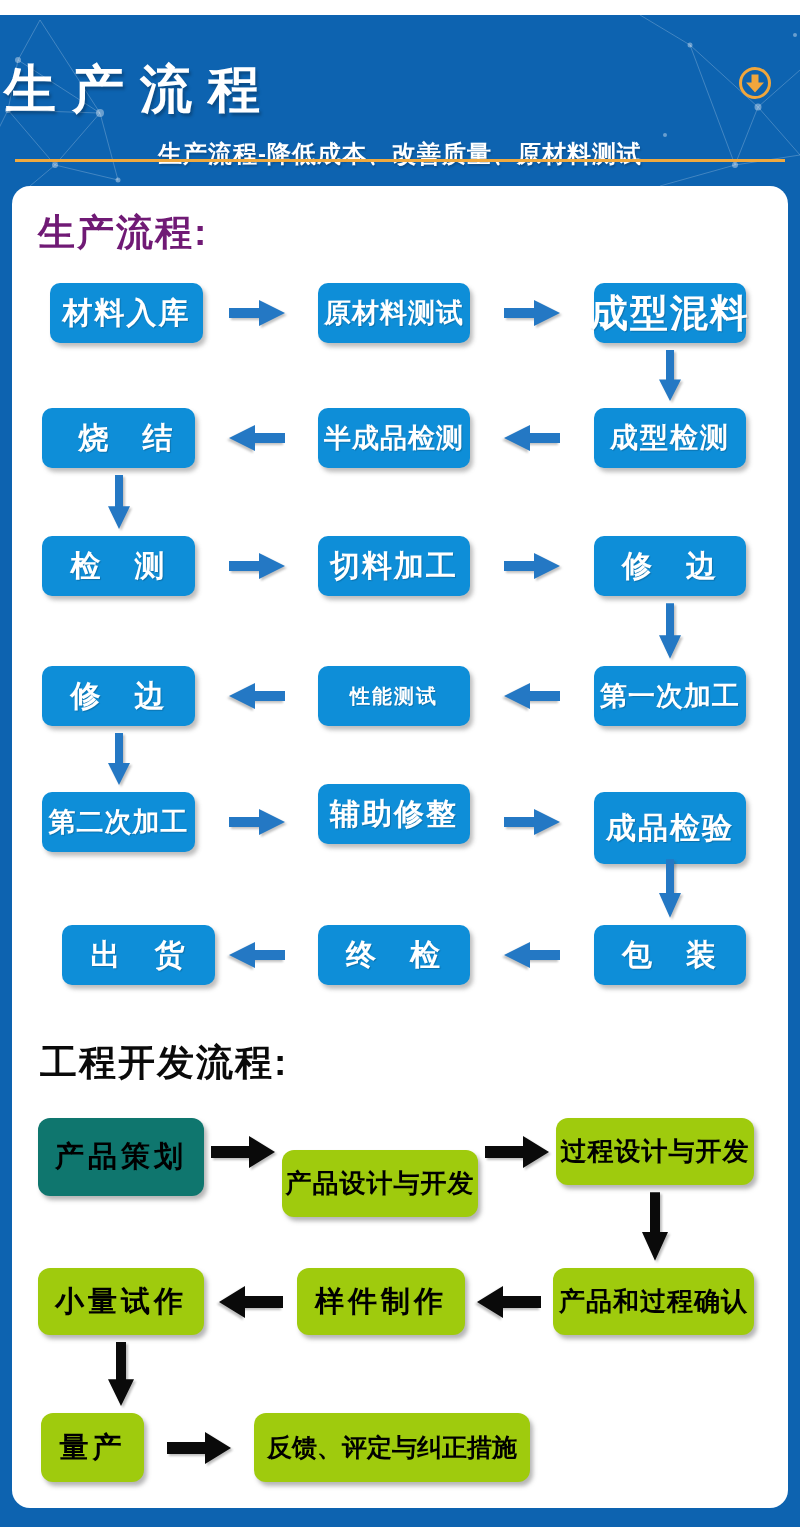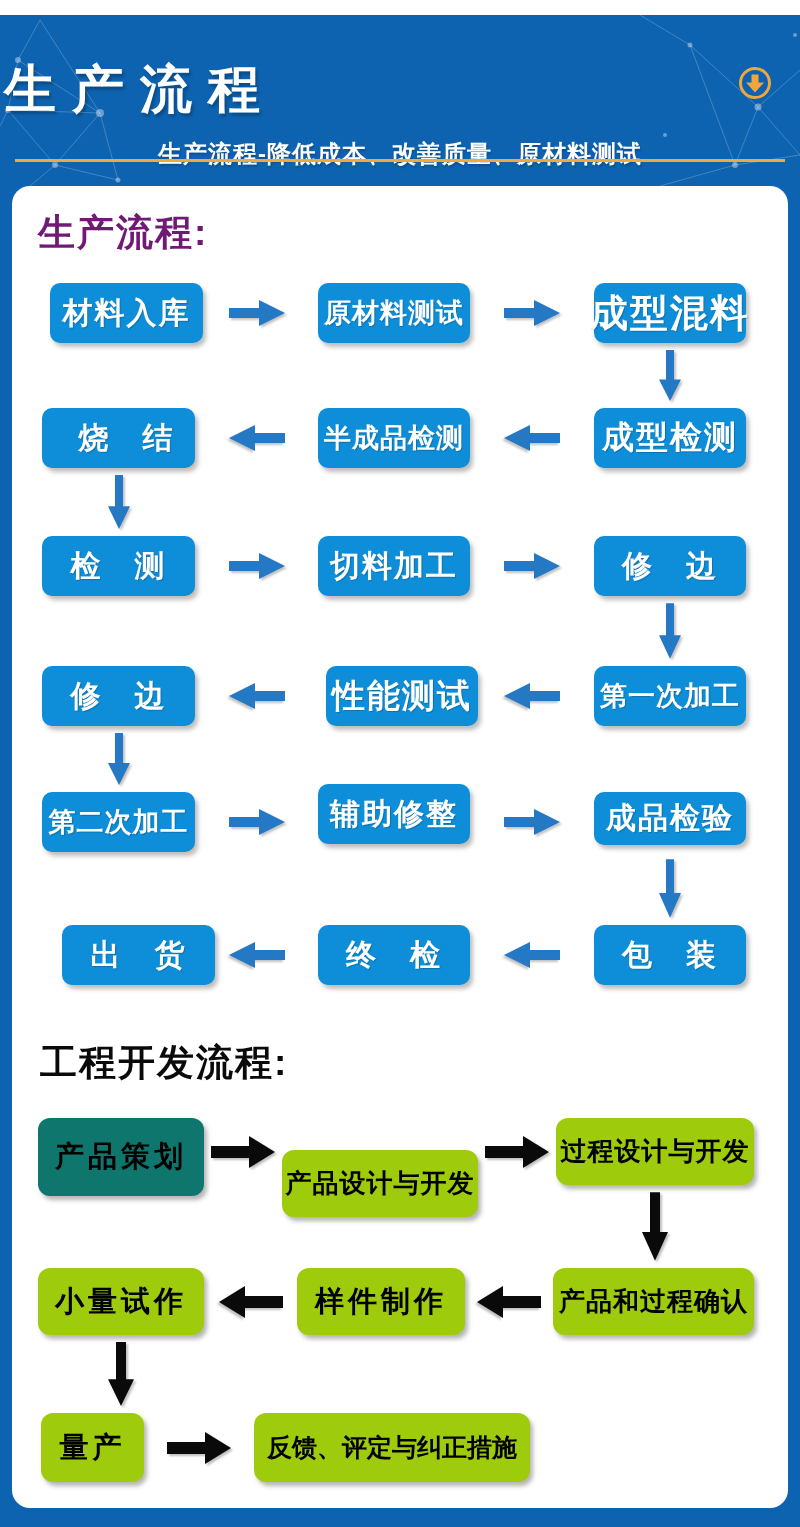"成型检测" div.flow-box { font-size: 32px -> 28px }
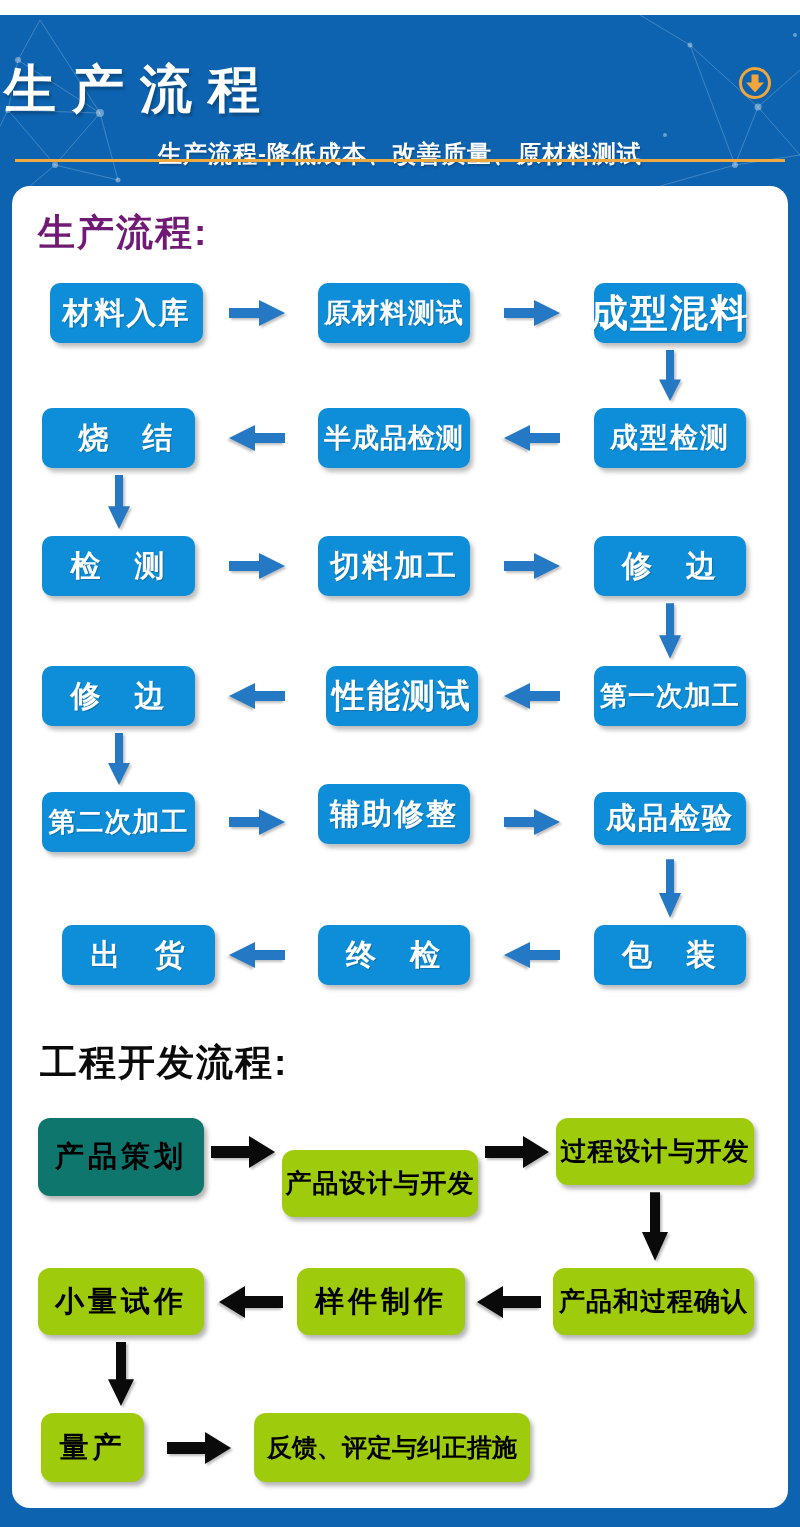"性能测试" div.flow-box { font-size: 33px -> 20px; left: 314px -> 306px }
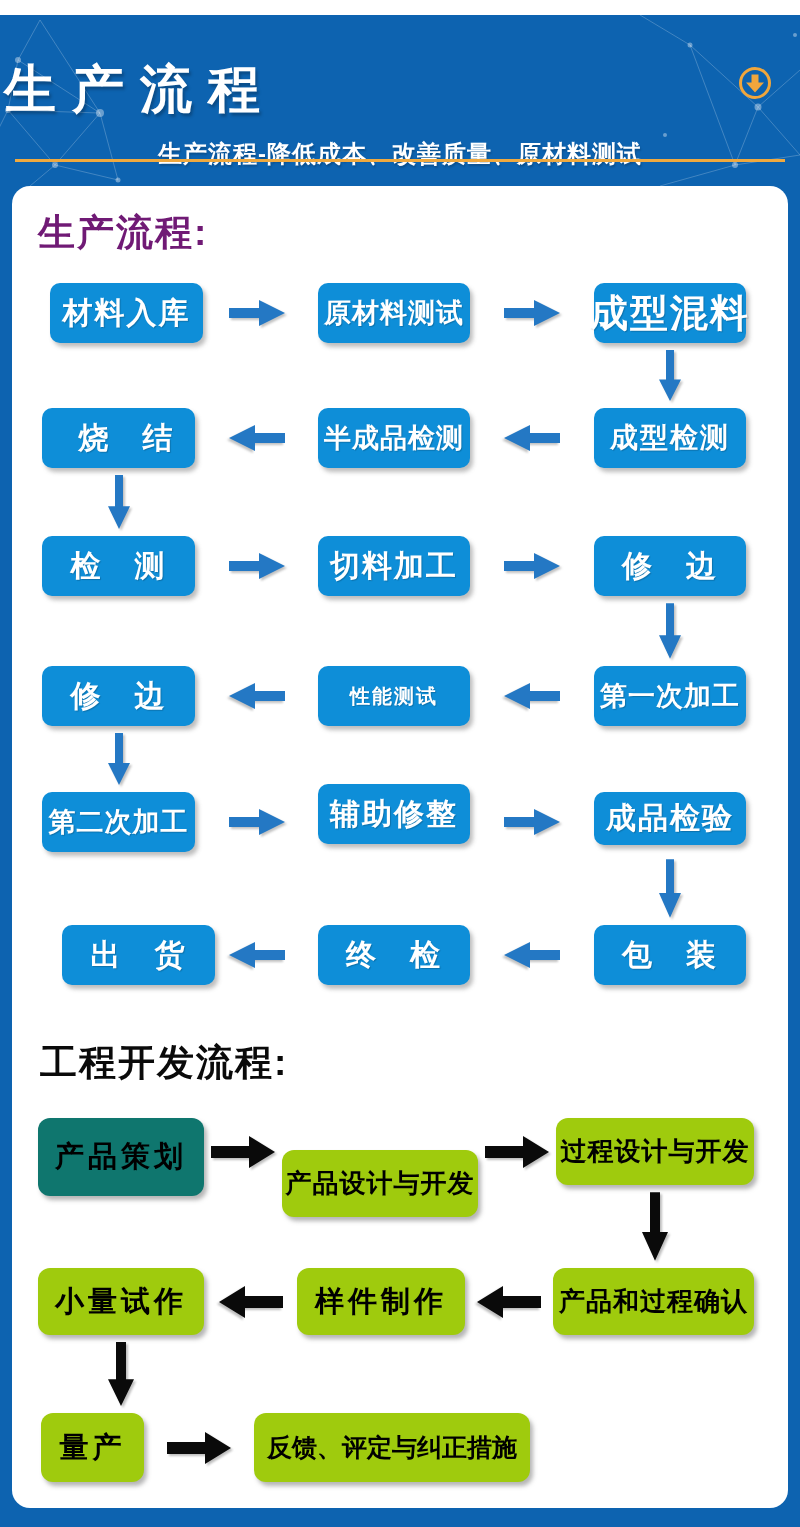"成品检验" div.flow-box { height: 53px -> 72px }
